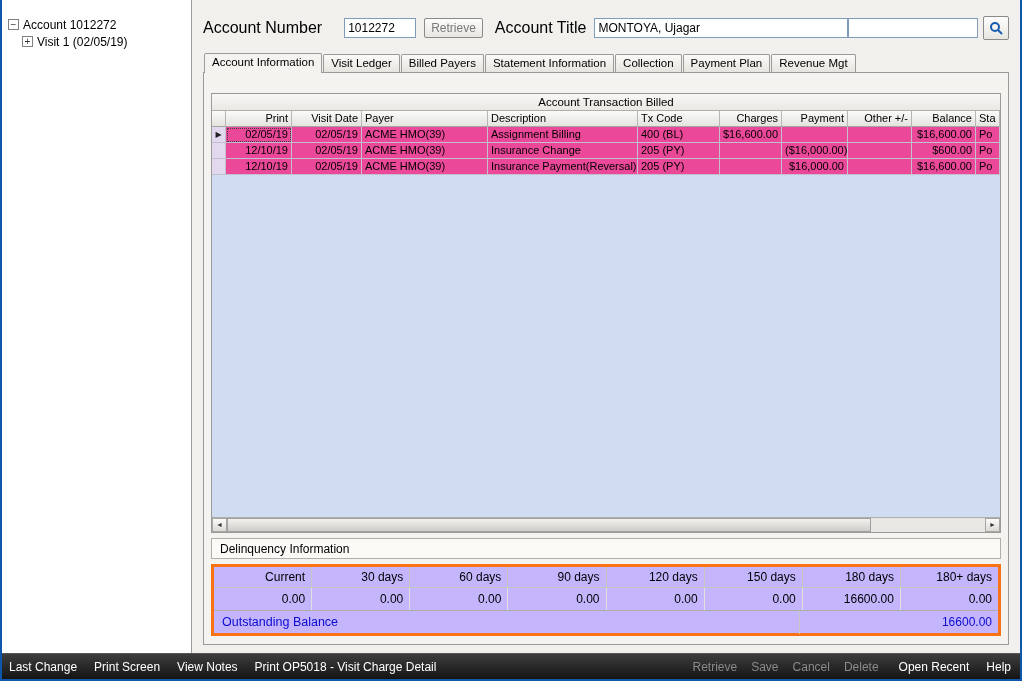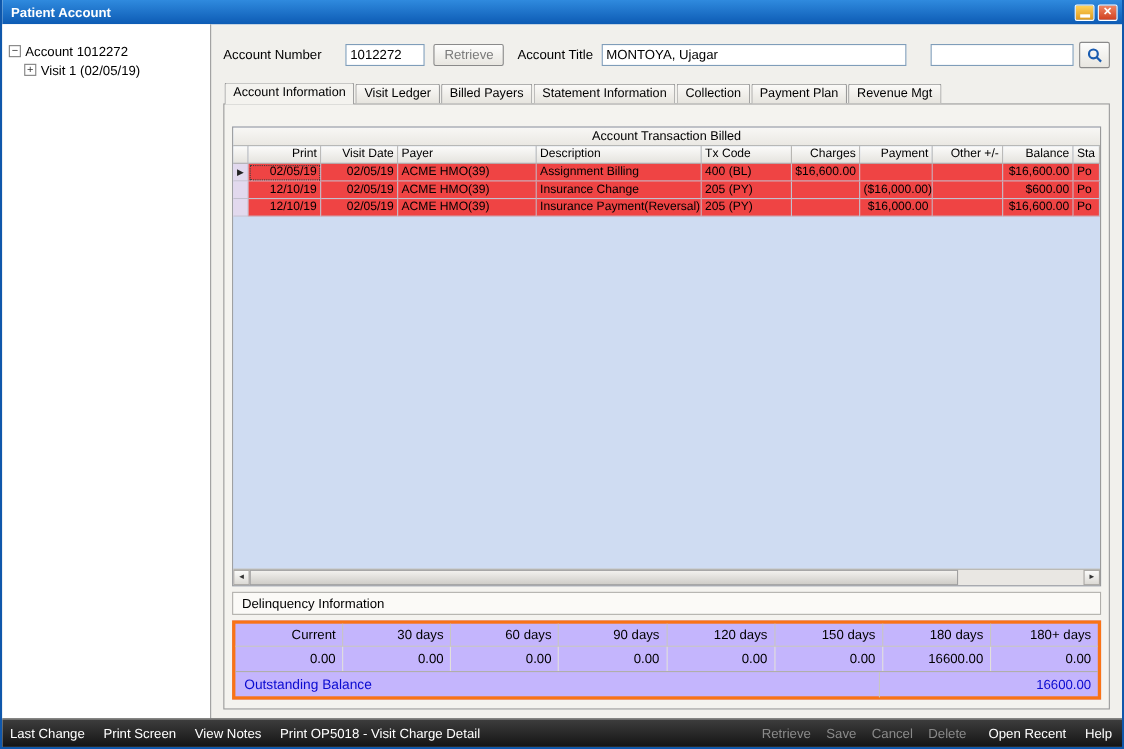"Patient Account" div.titlebar { html: <div> <span>Patient Account</span> <div> <span></span> </div> <div> <span>✕</span> </div> </div> -> none }
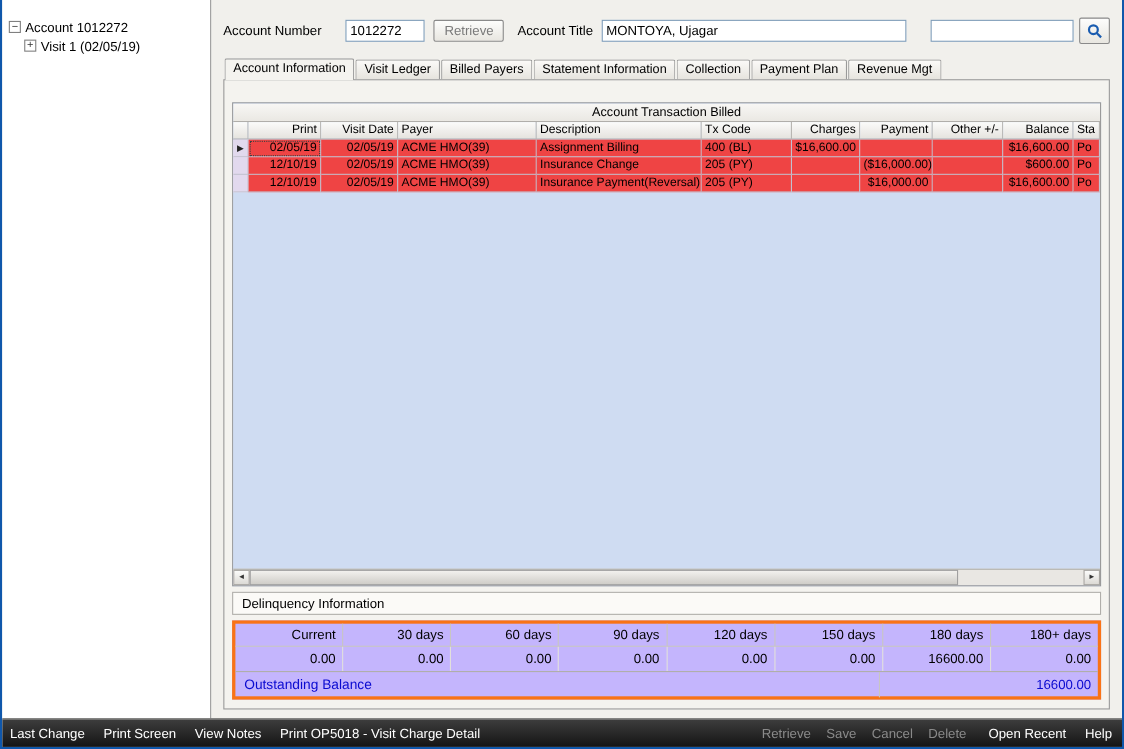"Account Number" .lbl { font-size: 12px -> 16px }
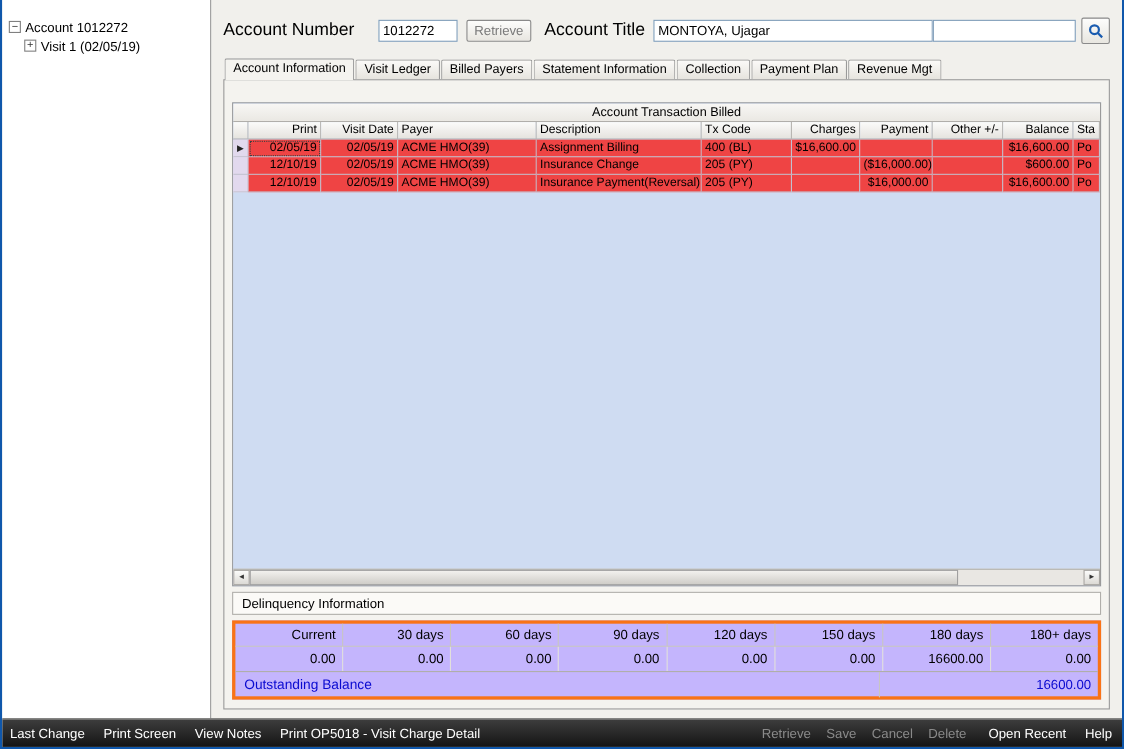"02/05/19" .grow .gcell { background: #ef4444 -> #ec4899 }
